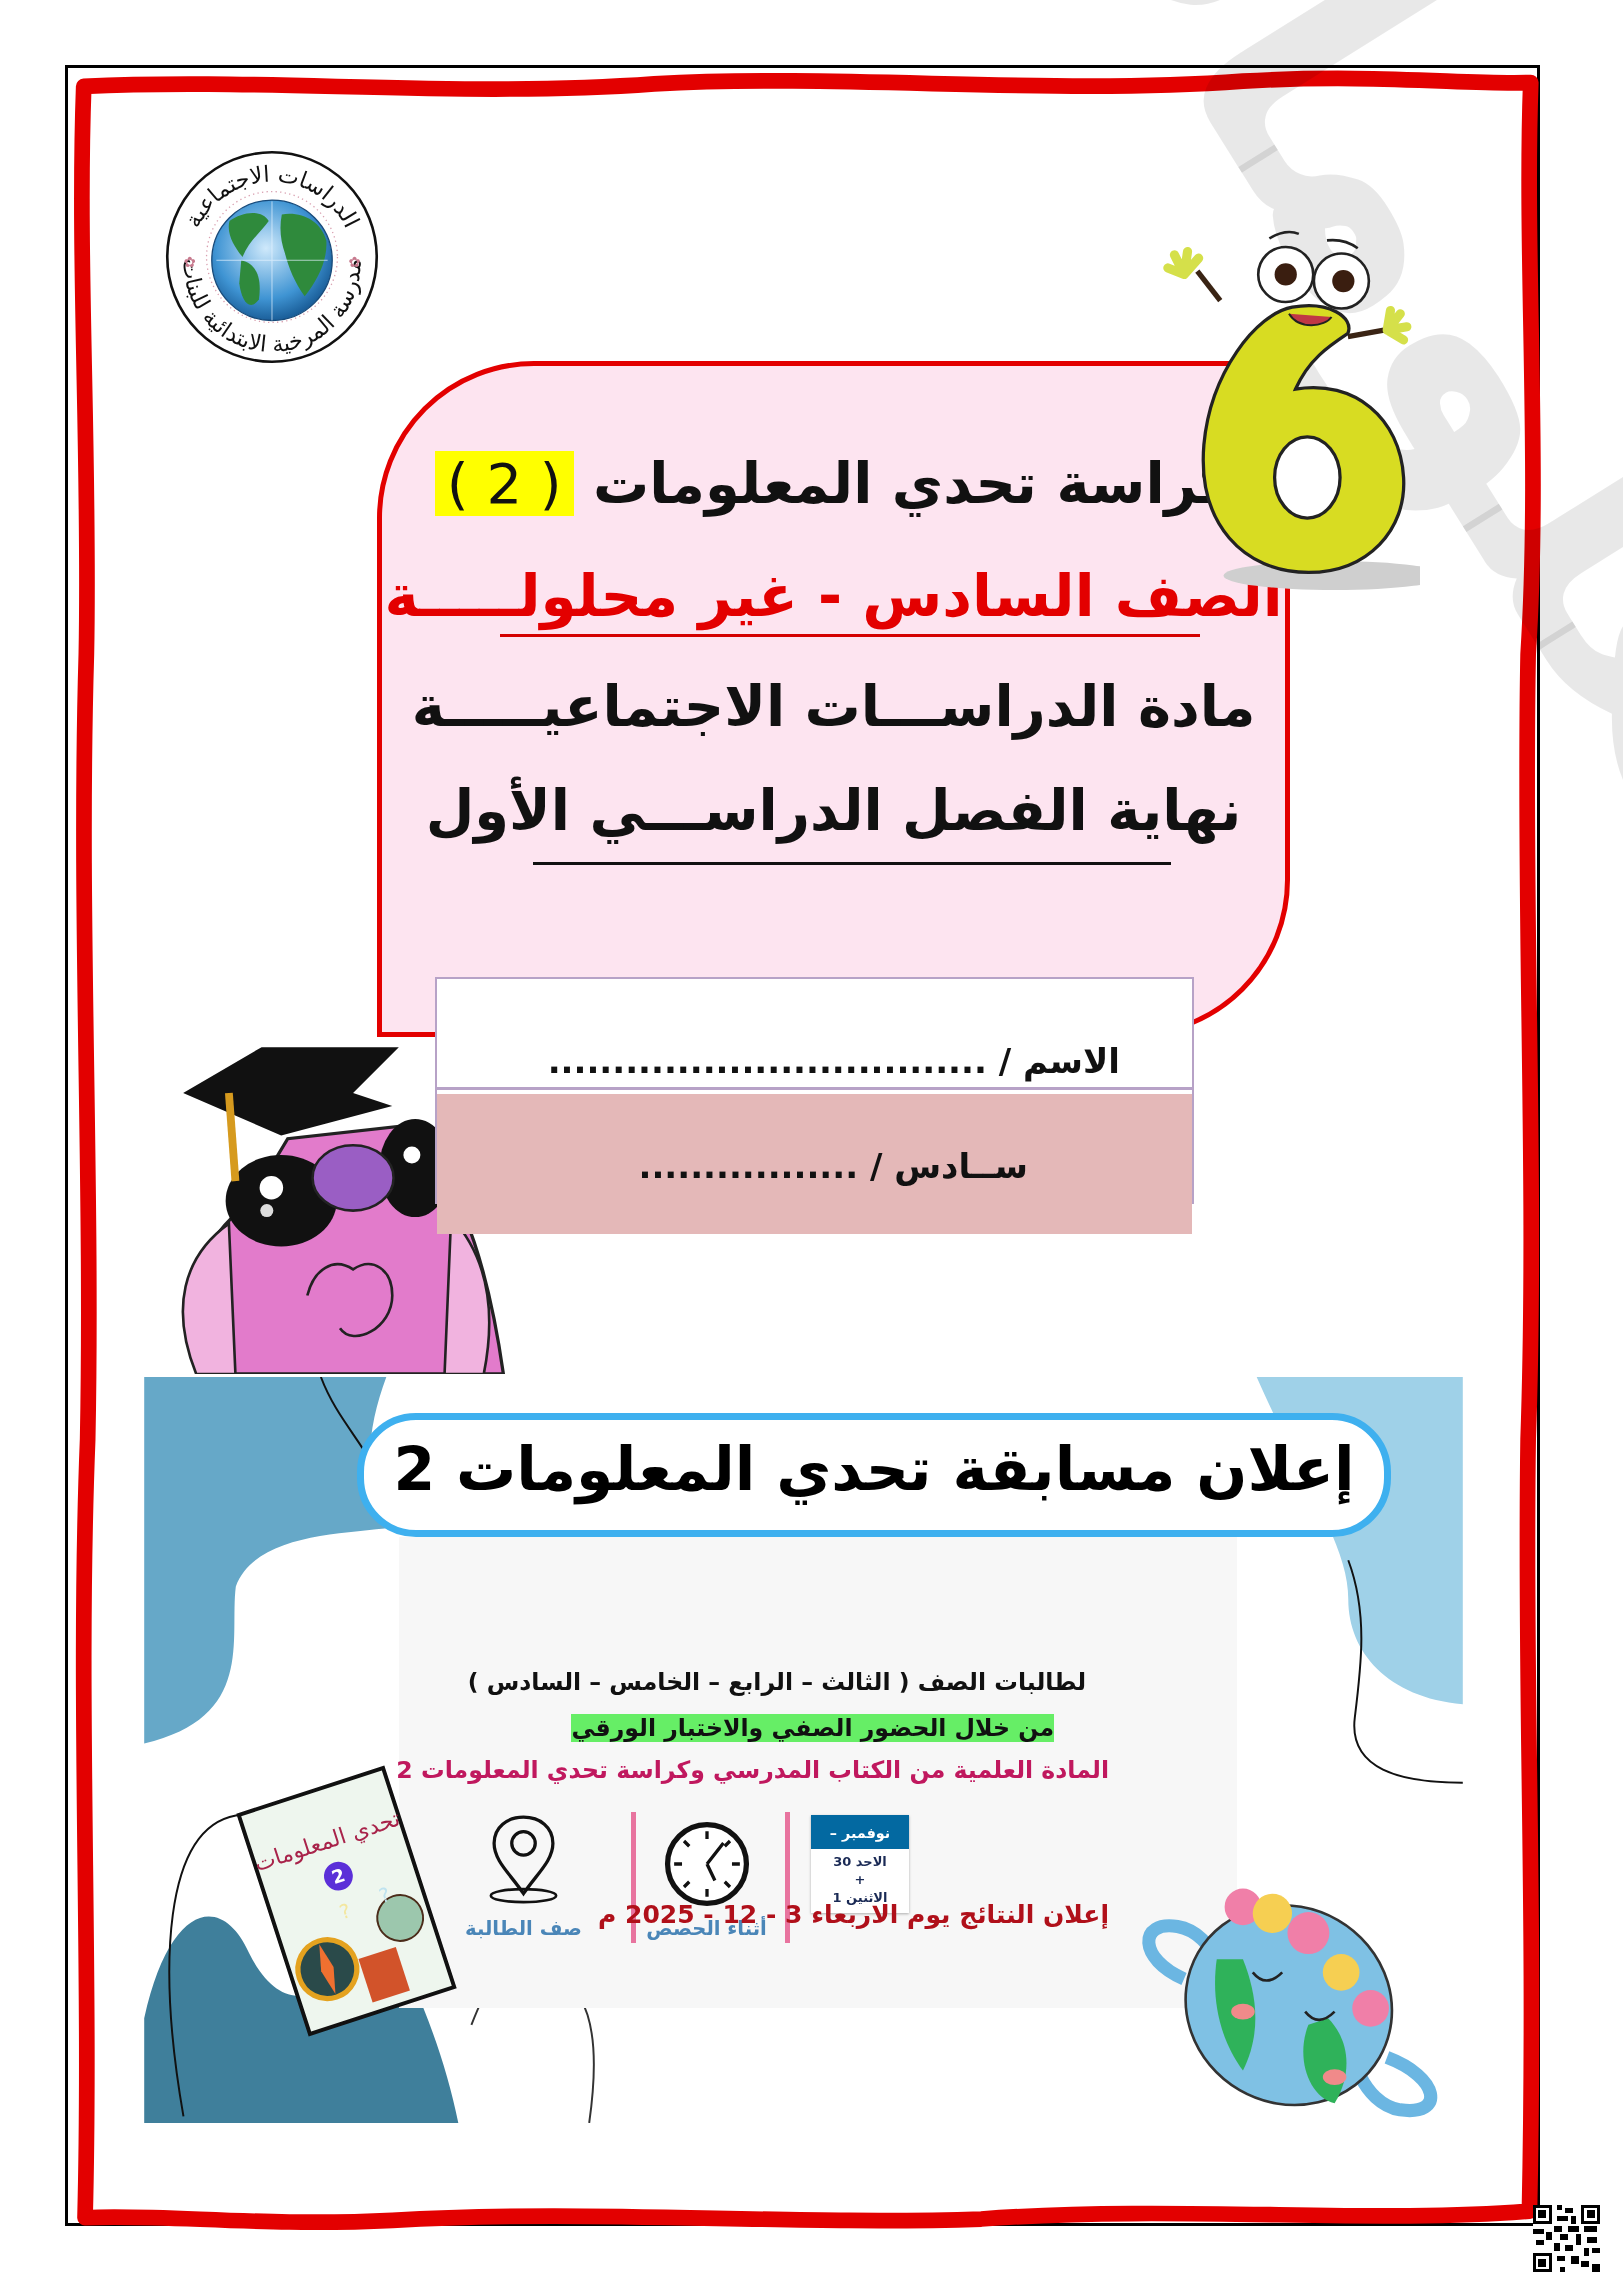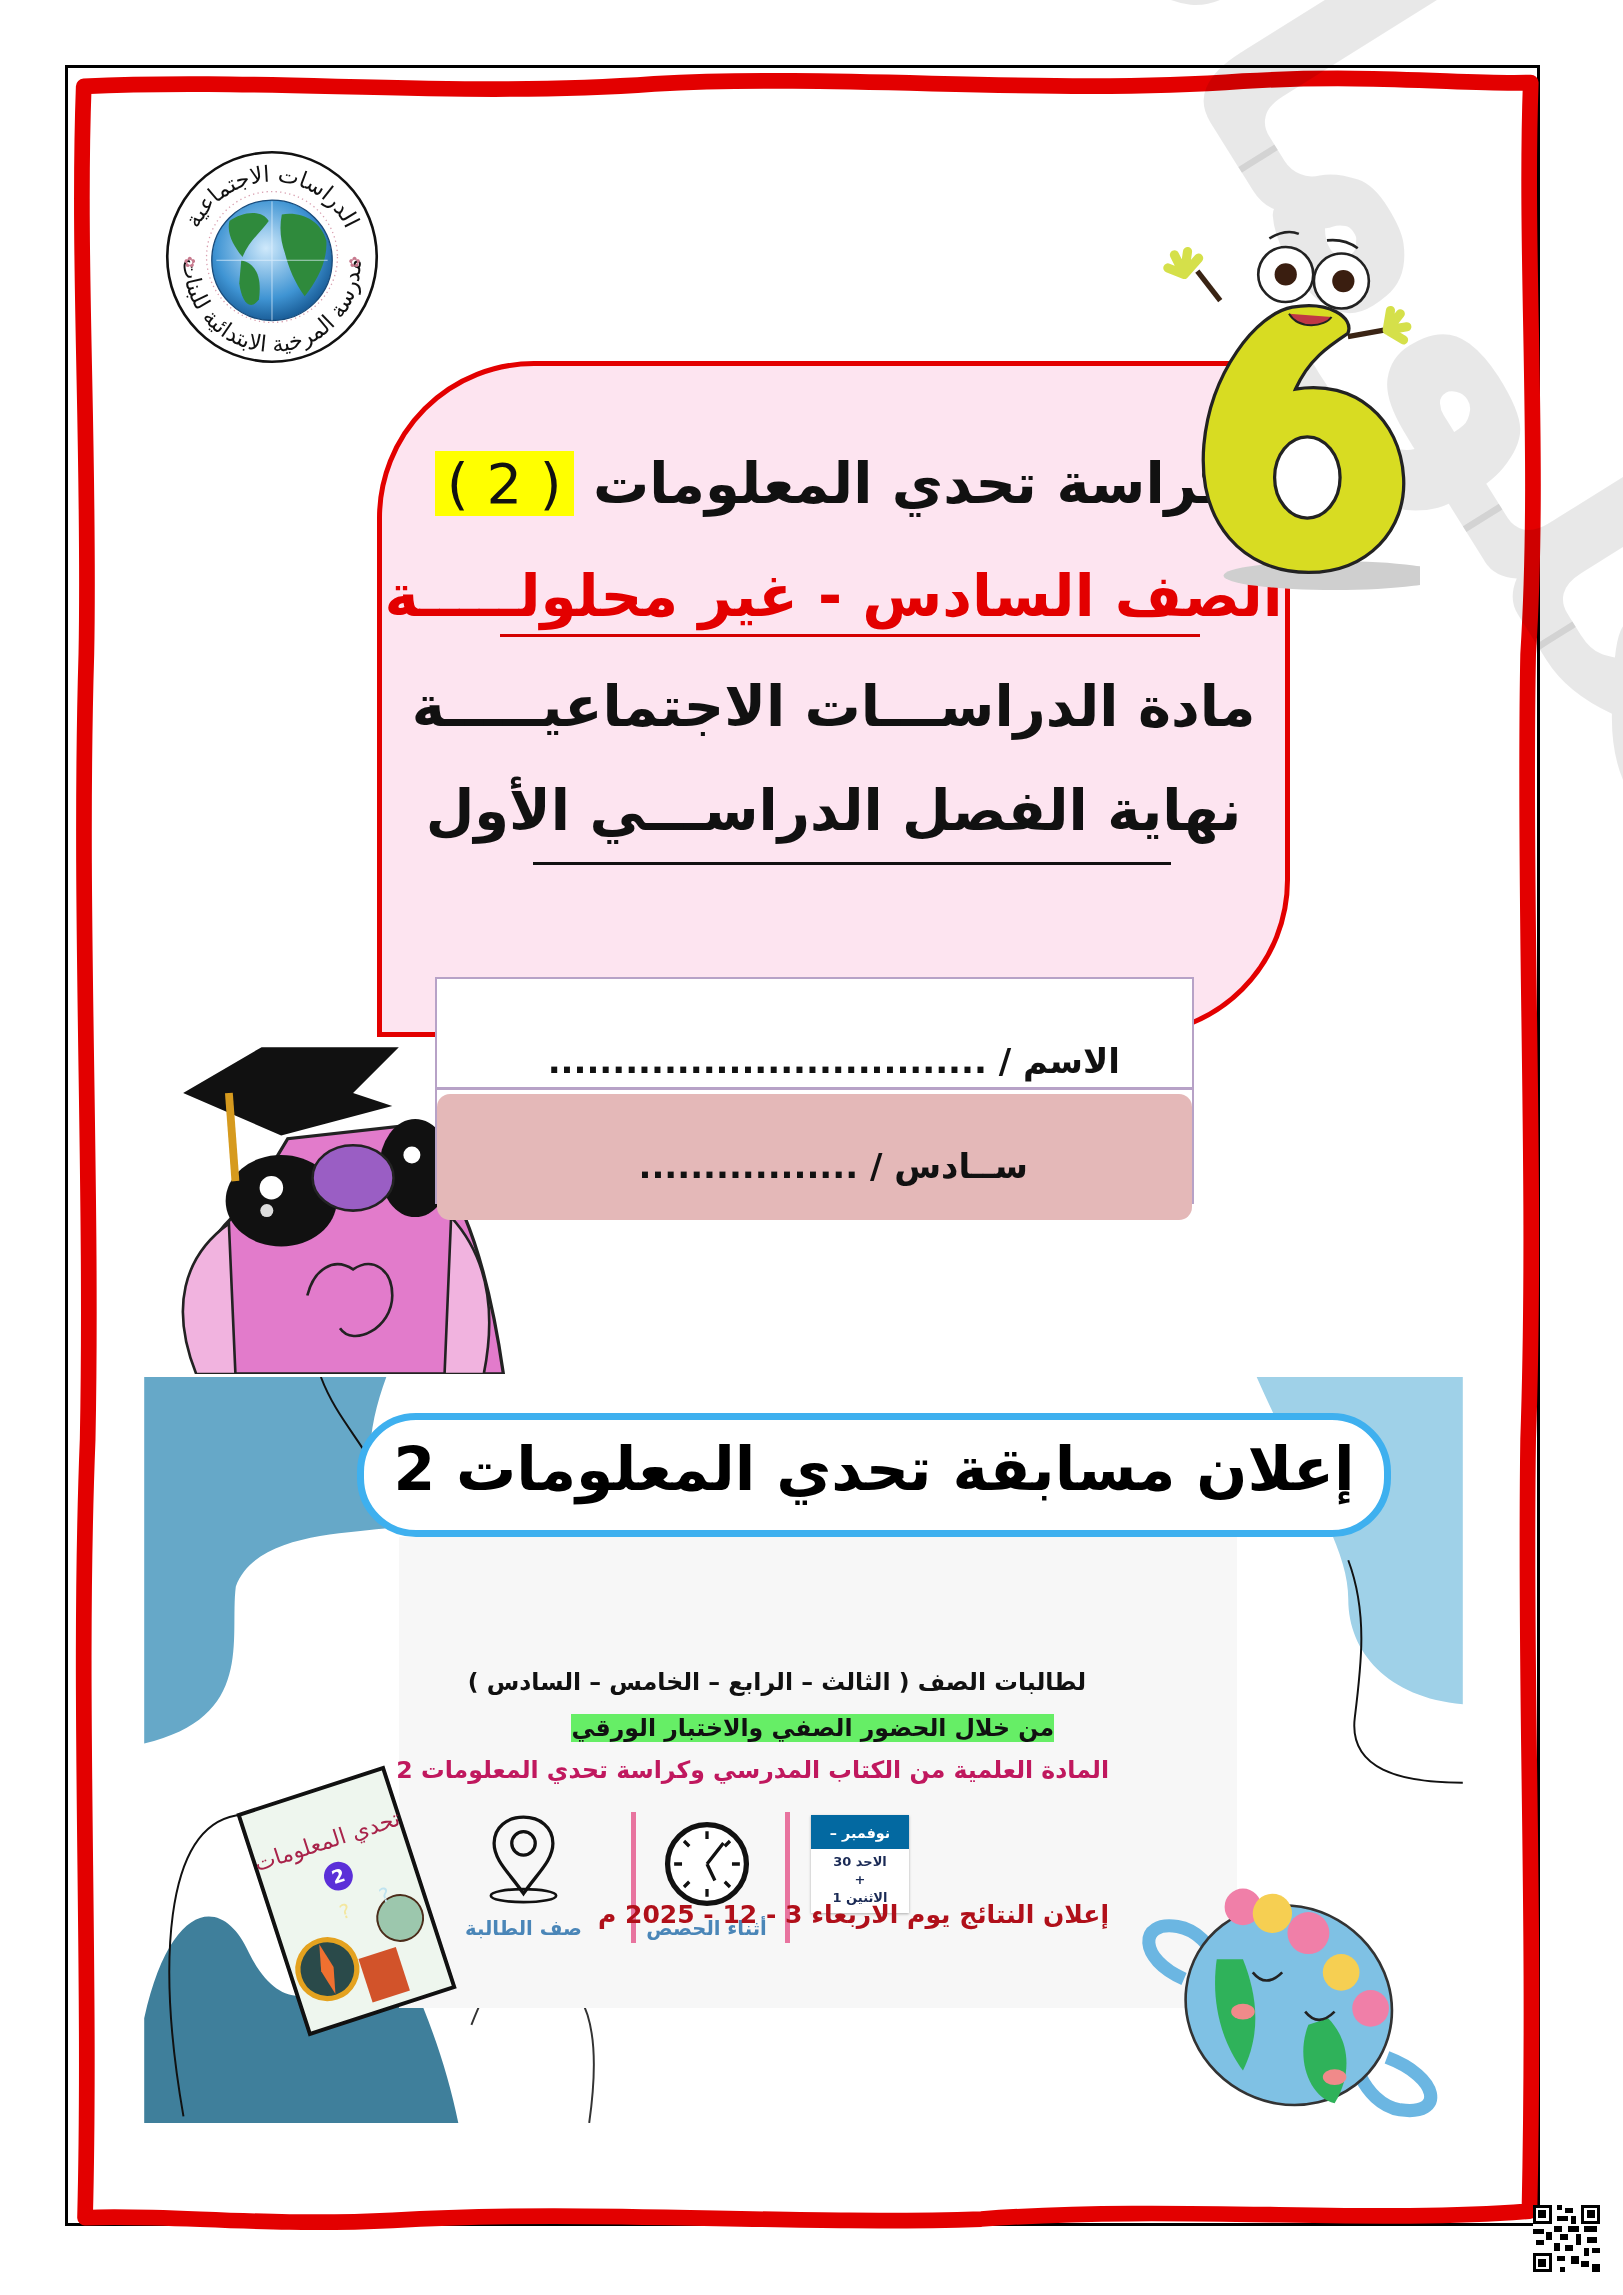"ســادس / ................." .name-row2 { border-radius: 13px -> none; height: 126px -> 140px }
